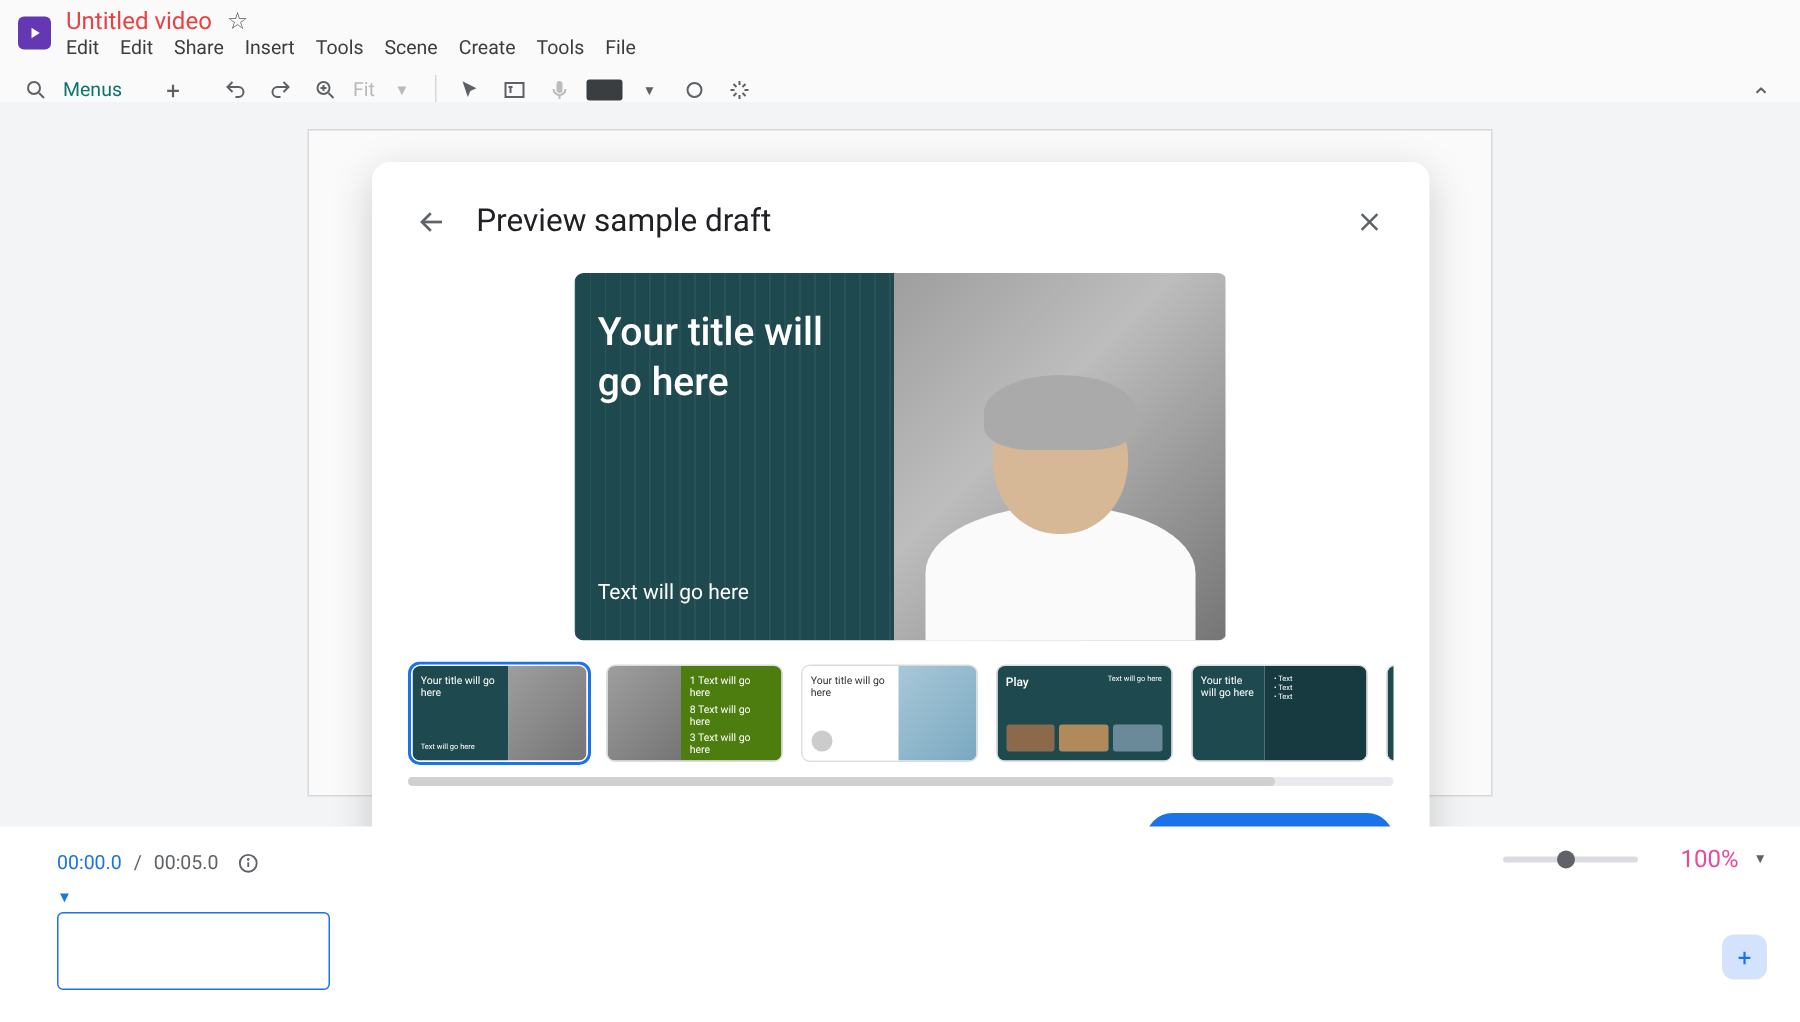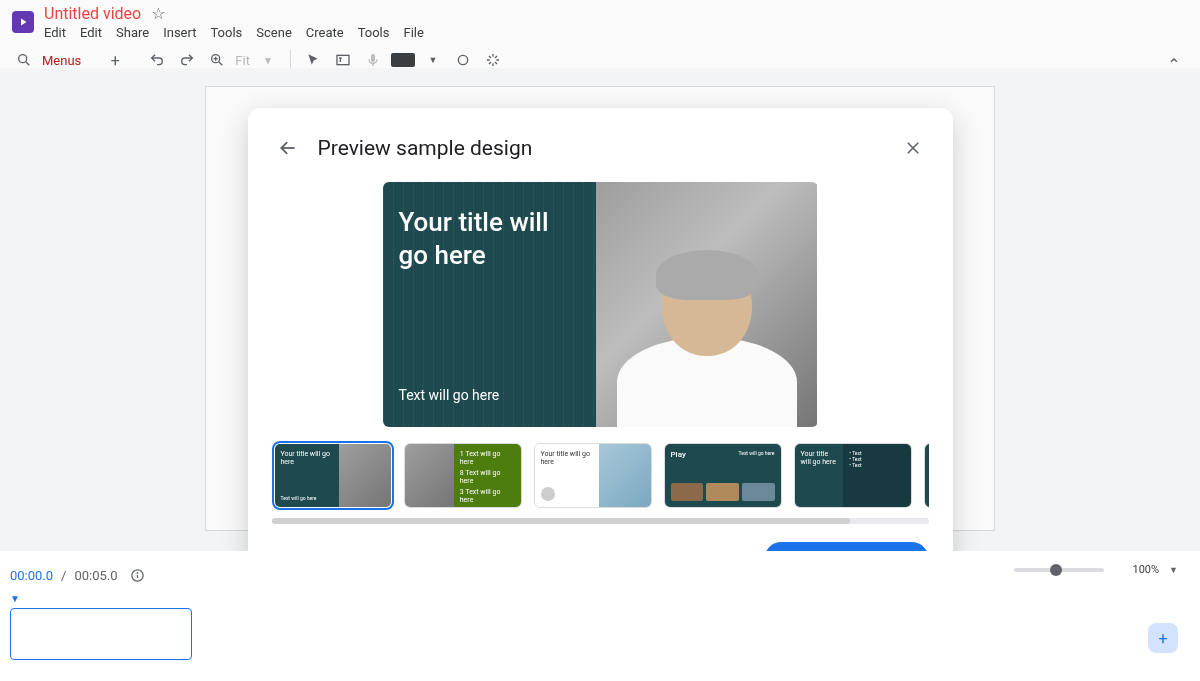"Menus" .tool-text { color: #b91c1c -> #0f766e }
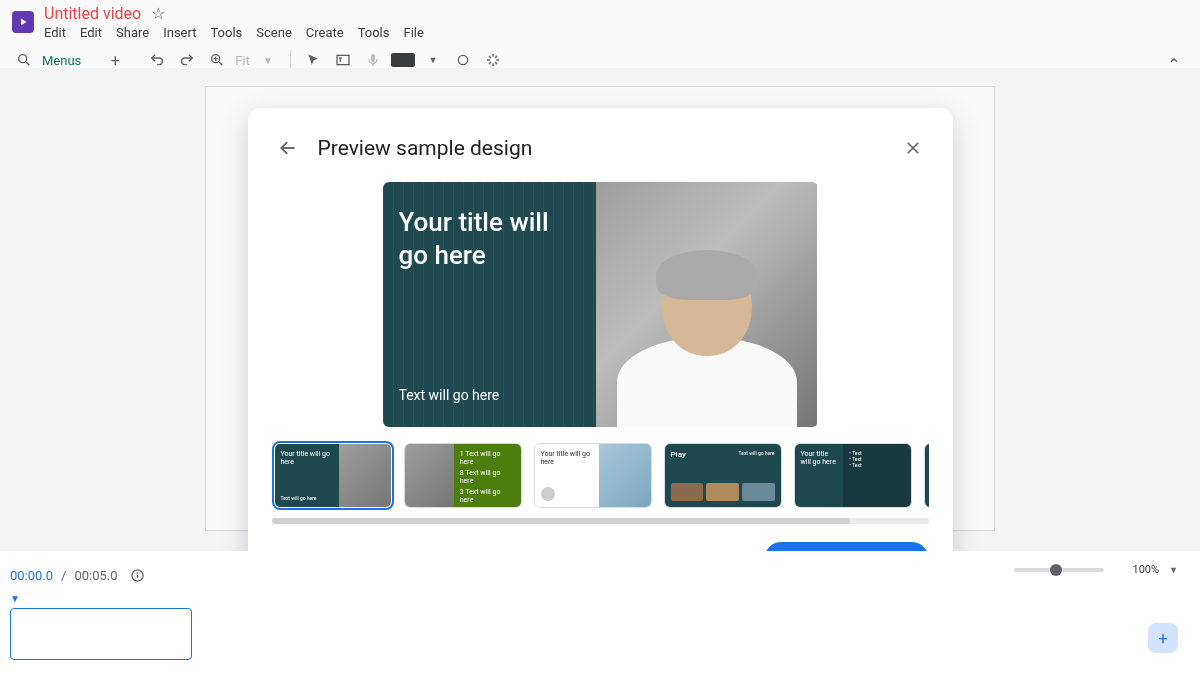"Preview sample design" div.modal-title { text: design -> draft }
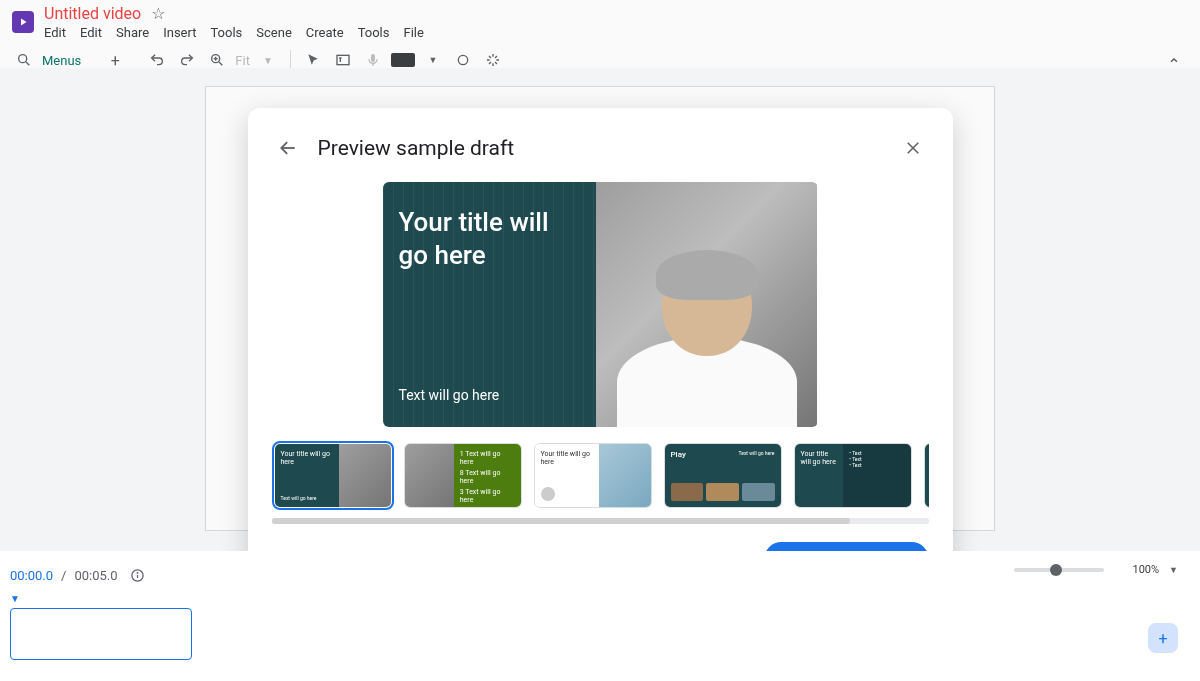"00:00.0" .timeline { padding: 12px 10px -> 12px 38px }
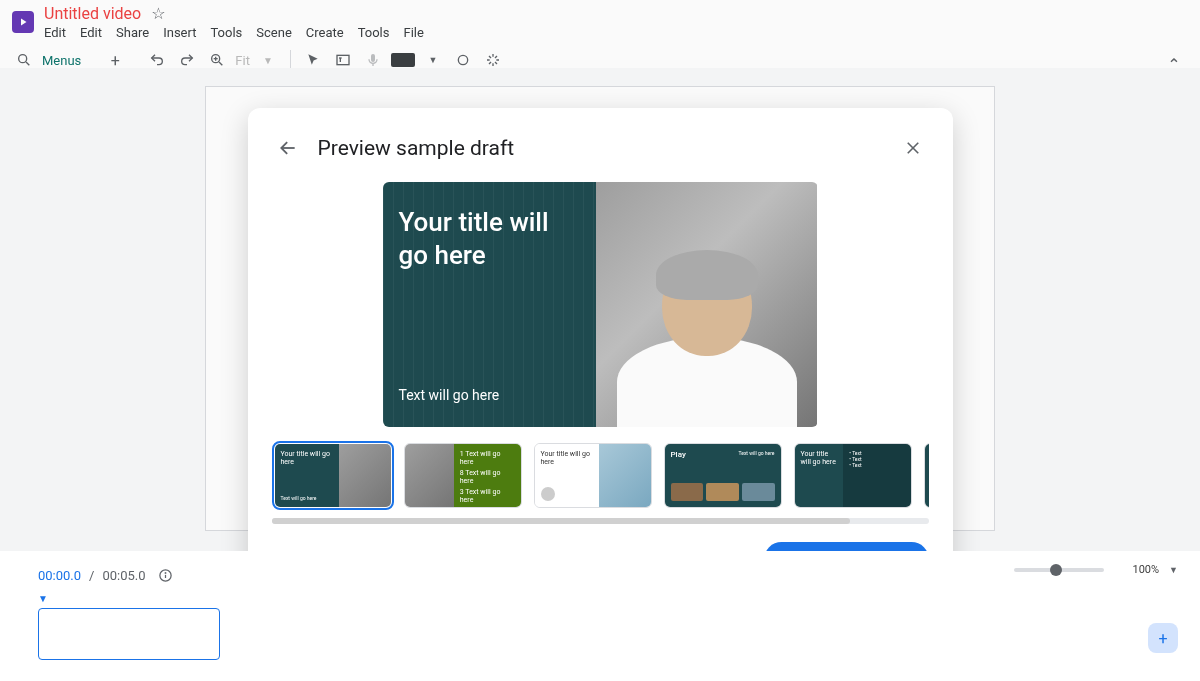"100%" .zoom-label { color: #404040 -> #ec4899; font-size: 11px -> 16px }
